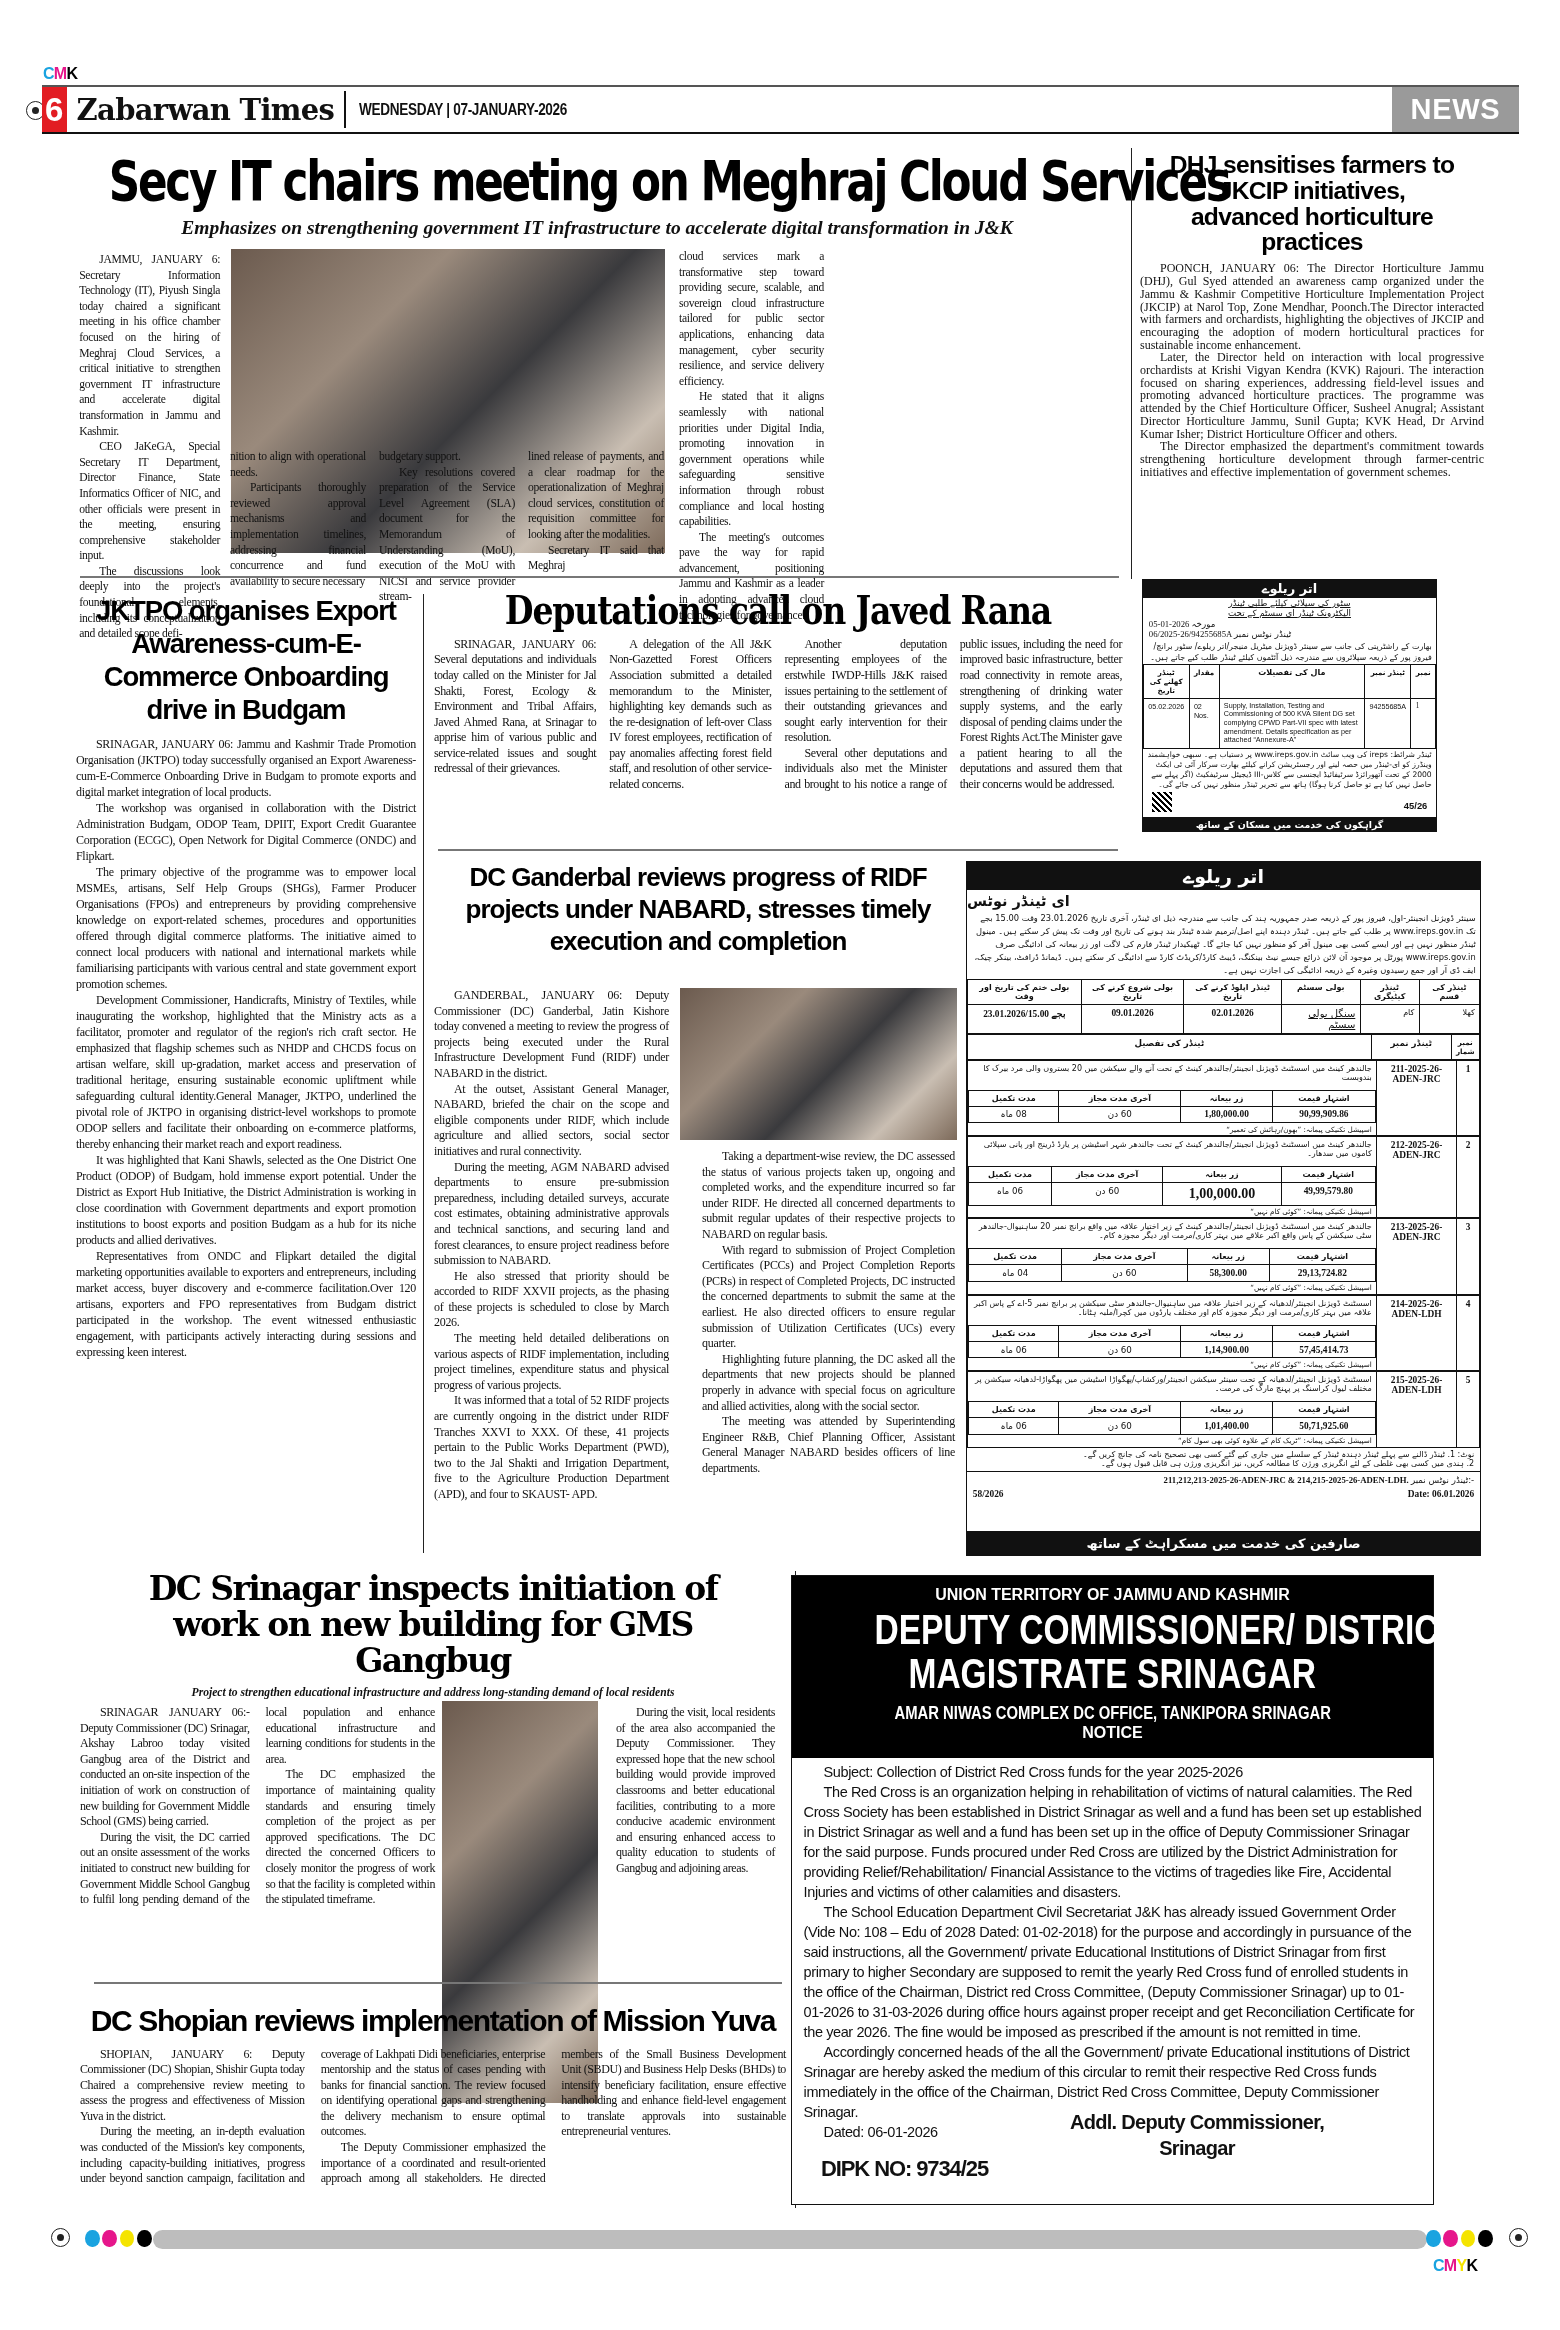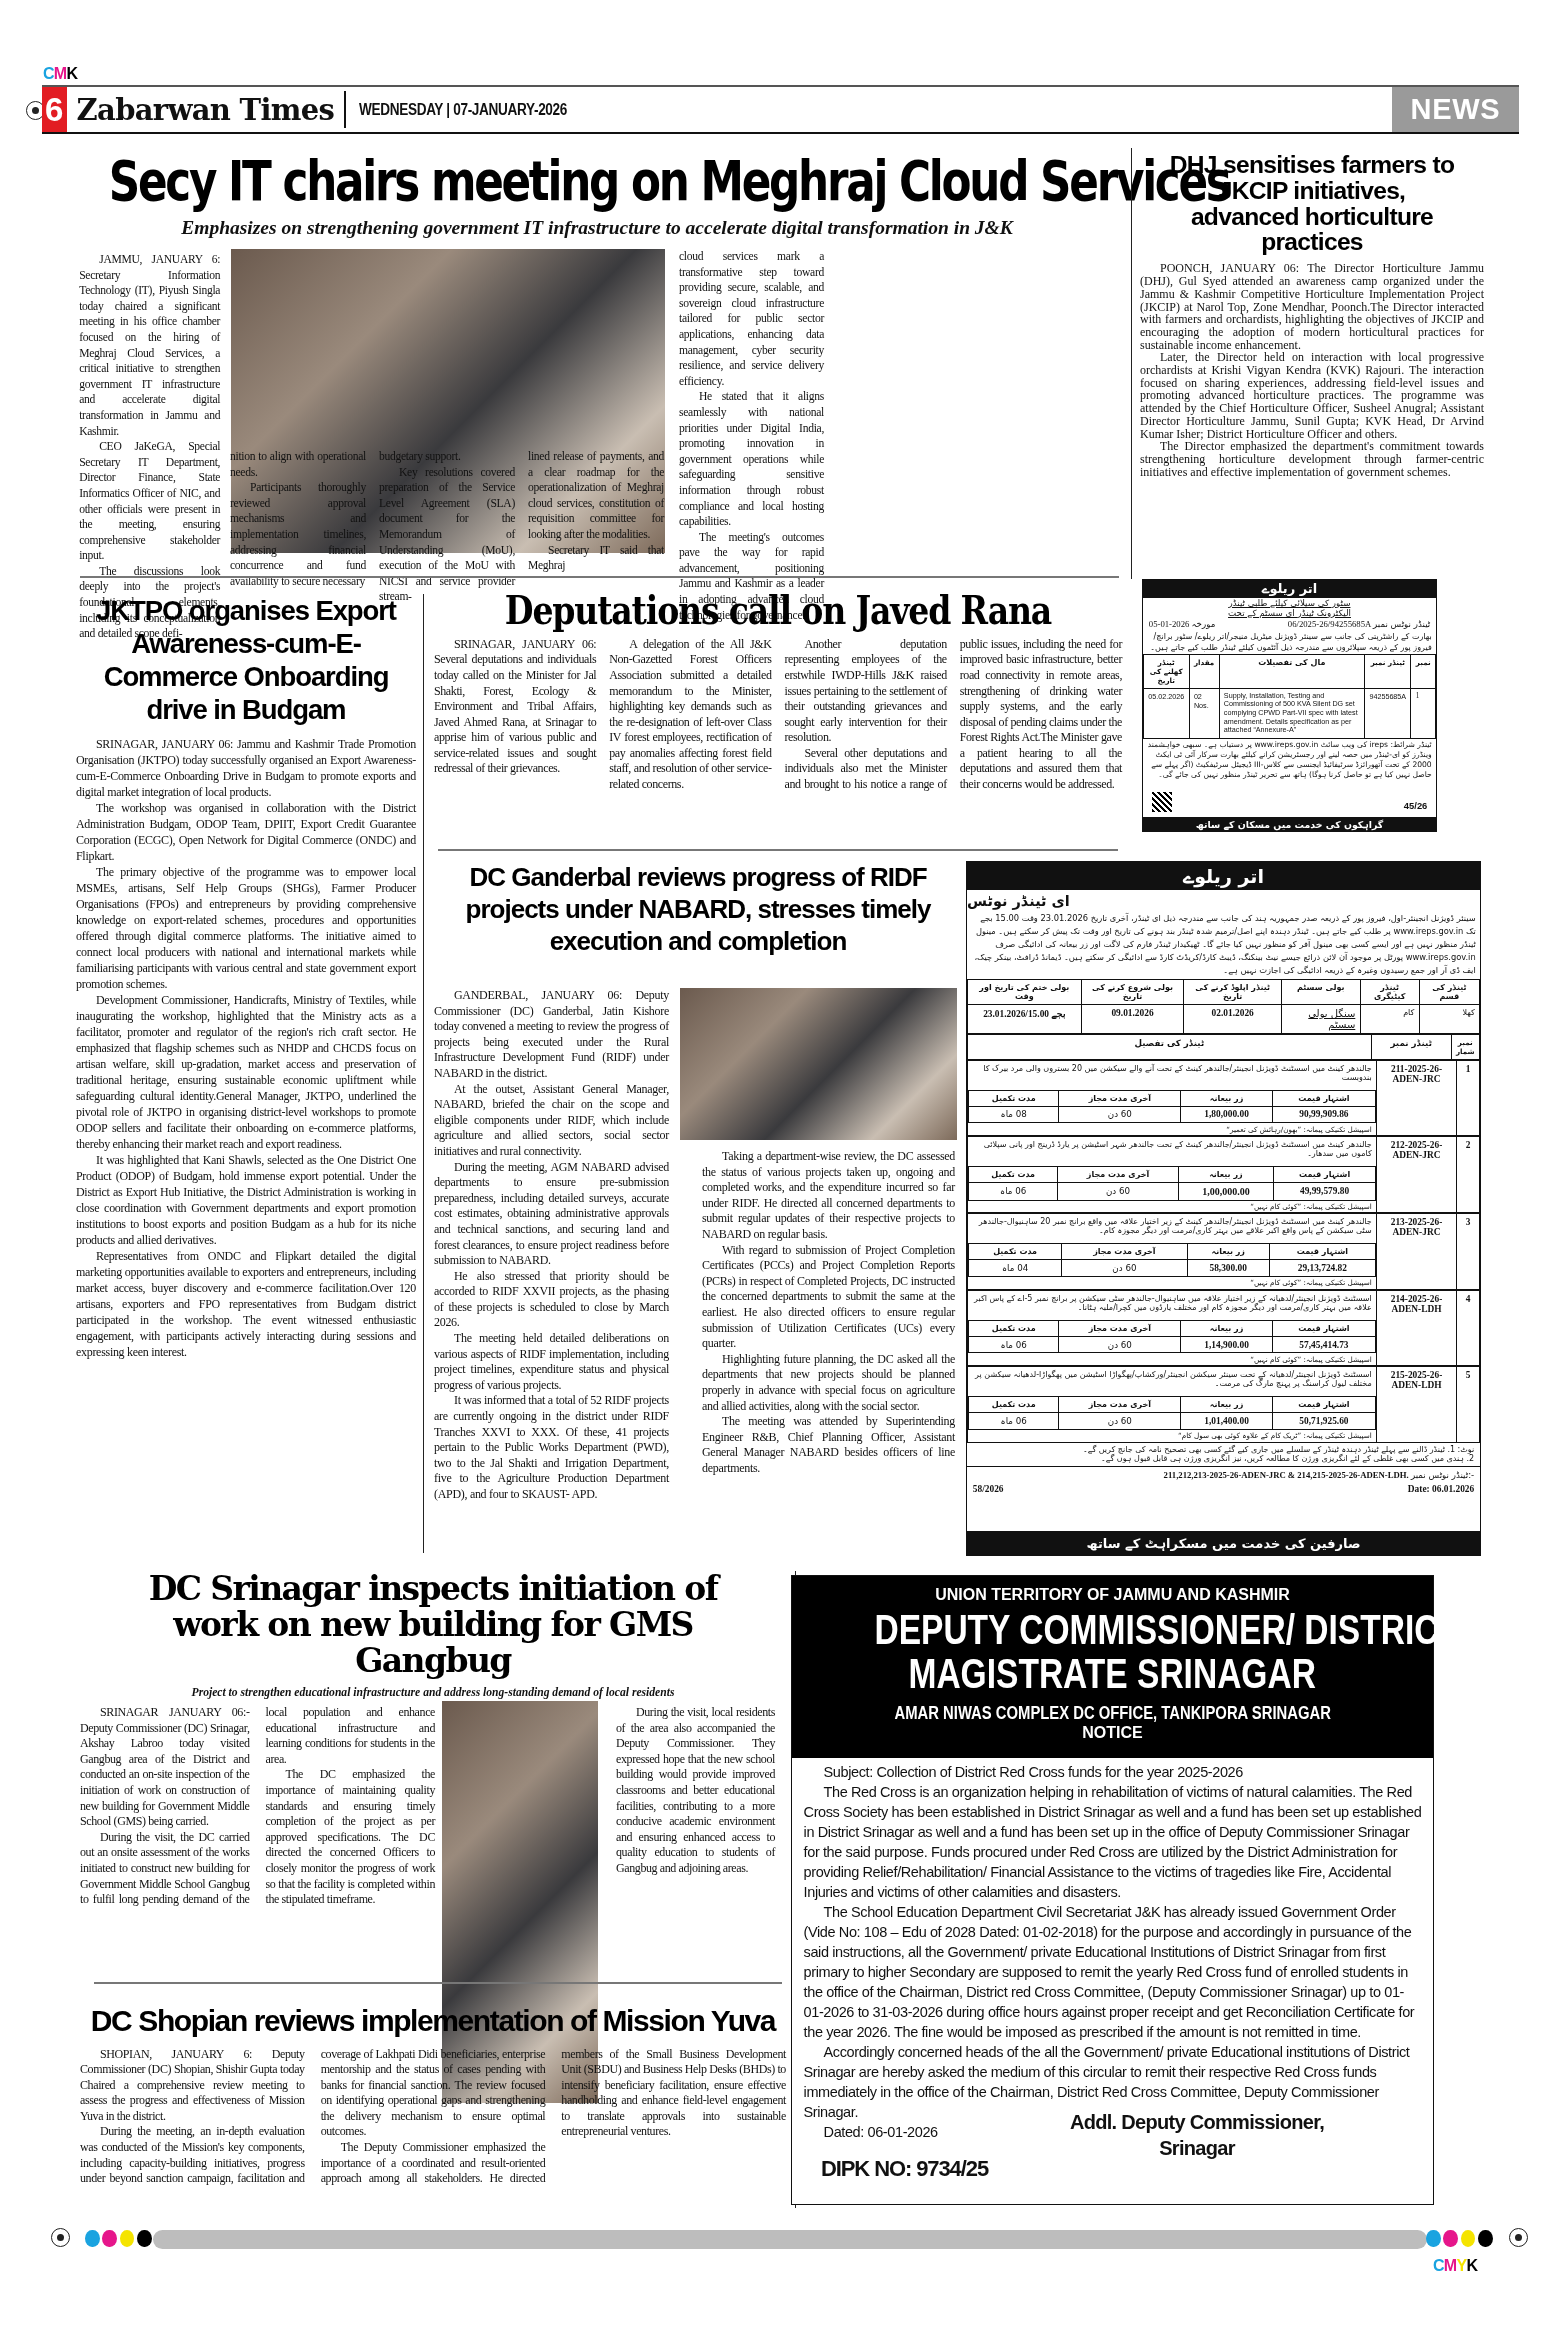"05-01-2026 مورخہ" div { flex-direction: none -> column }
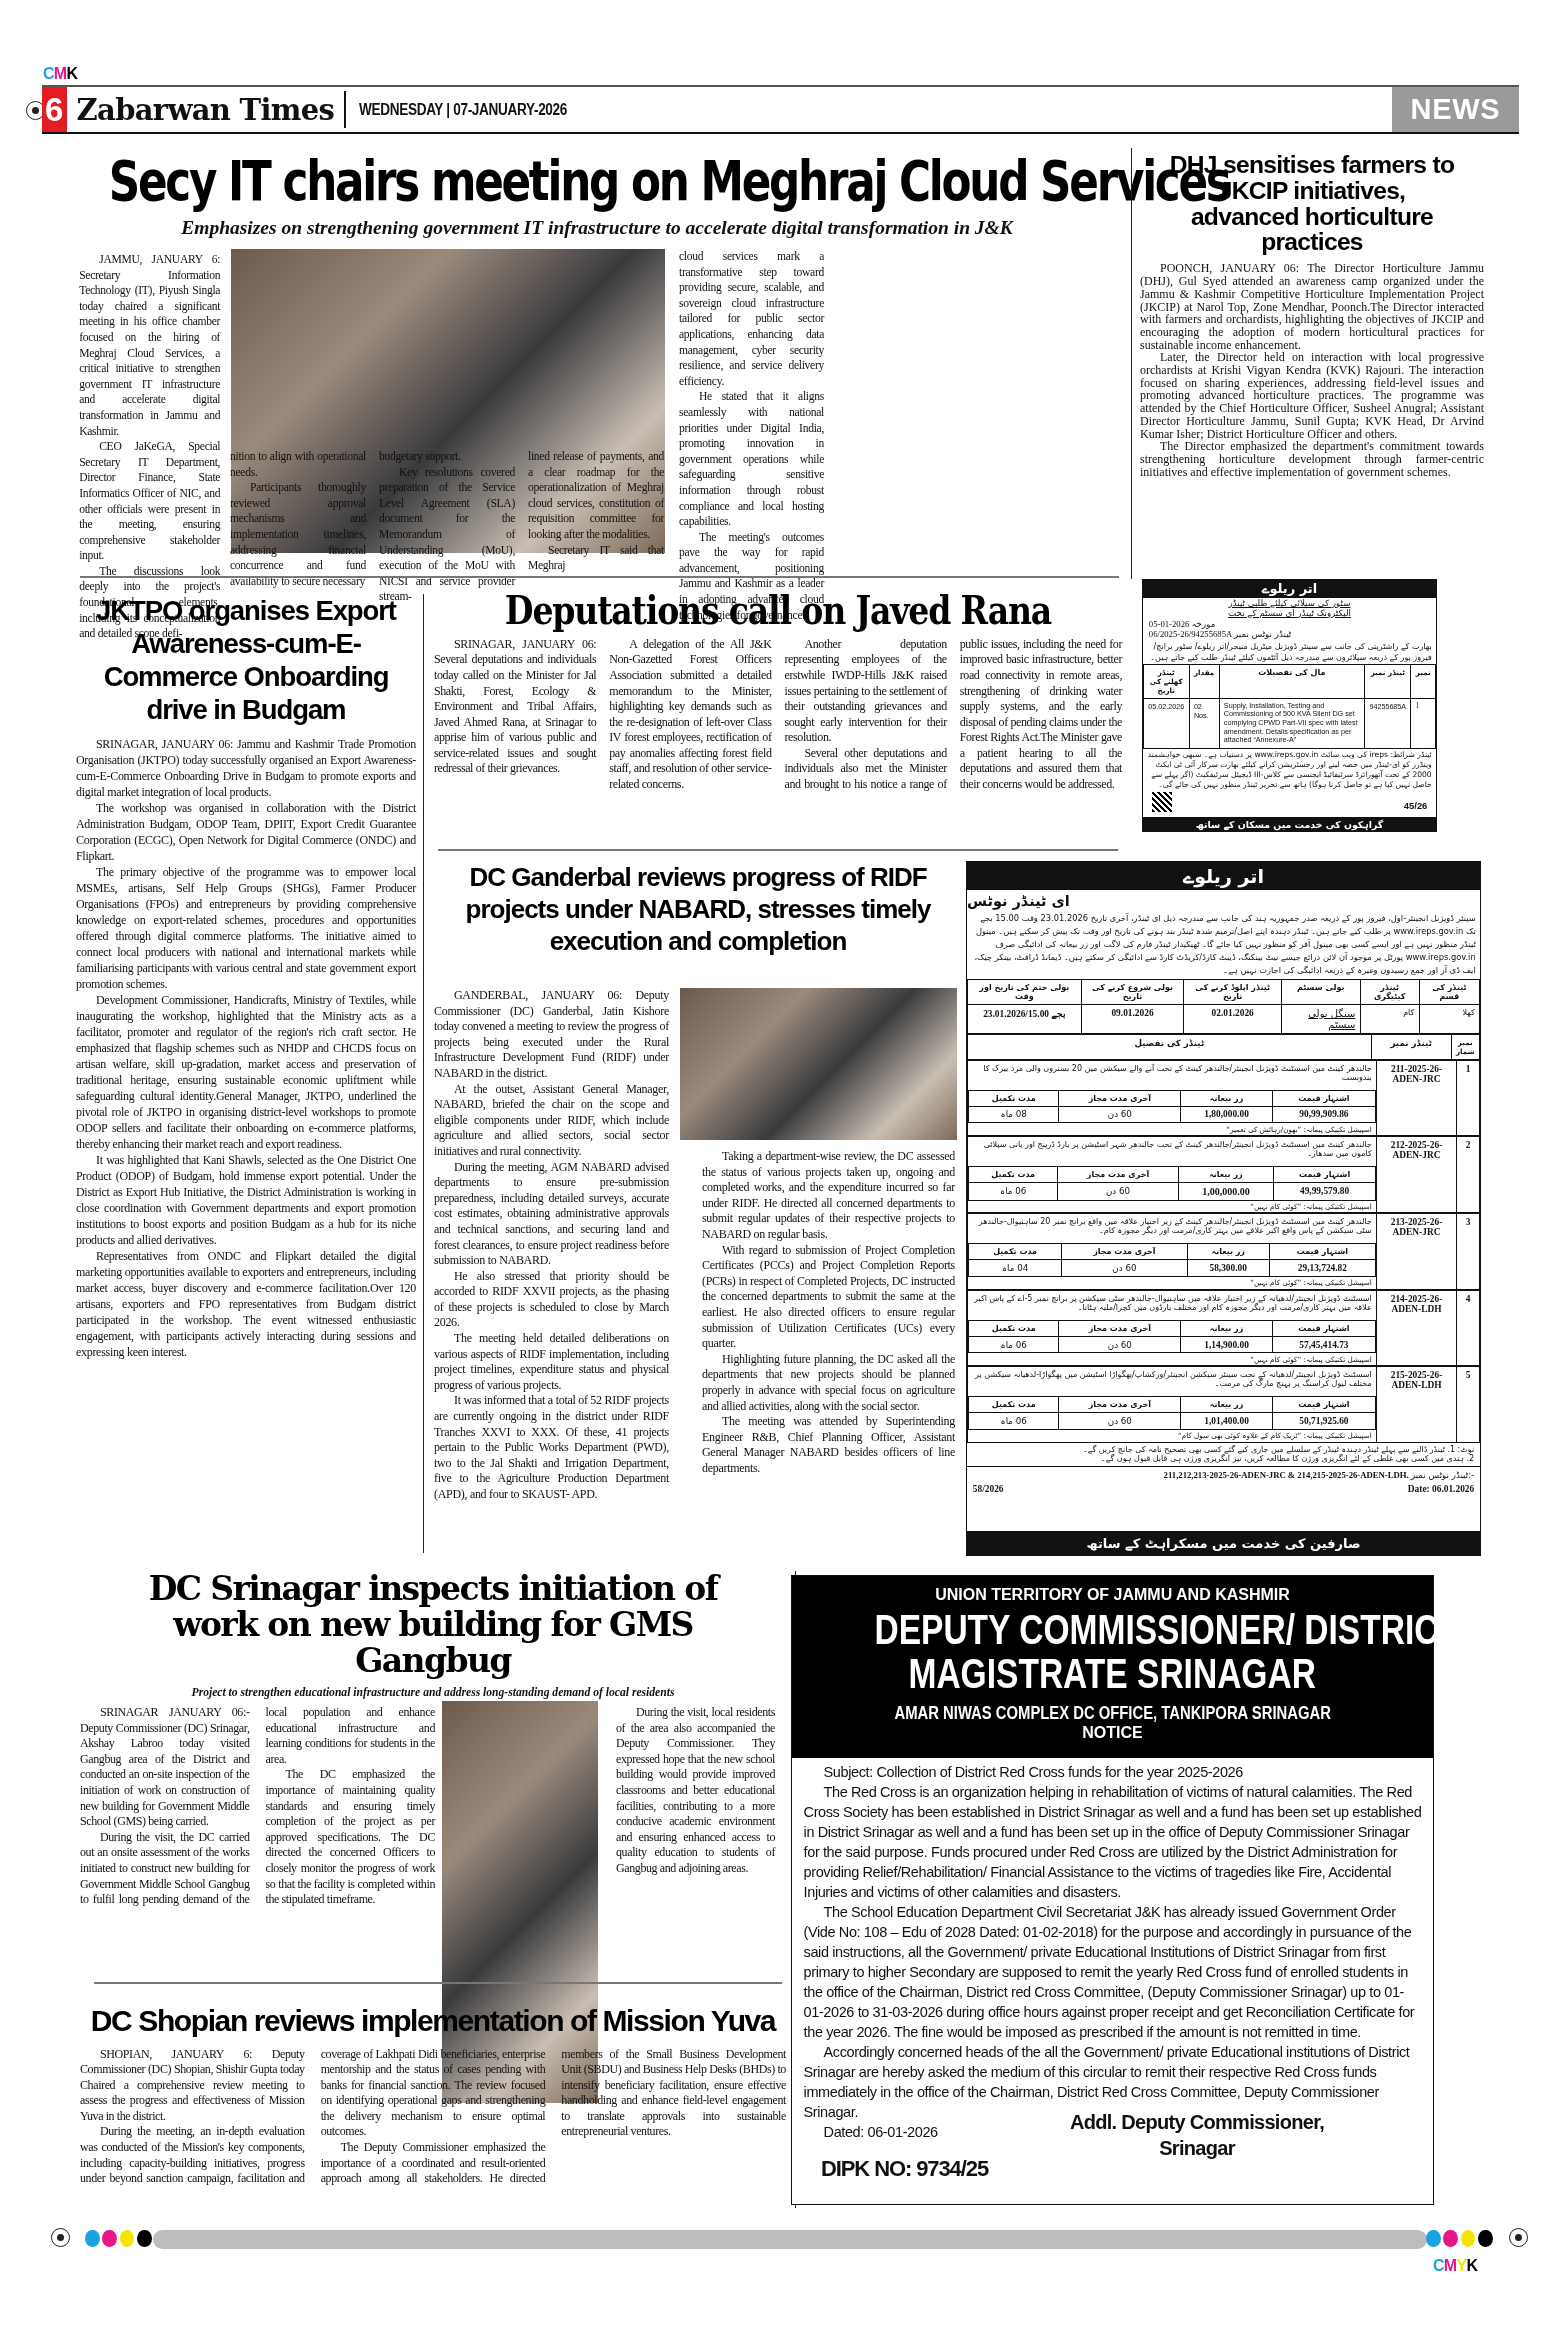"1,00,000.00" td.num { font-size: 10px -> 14px }
